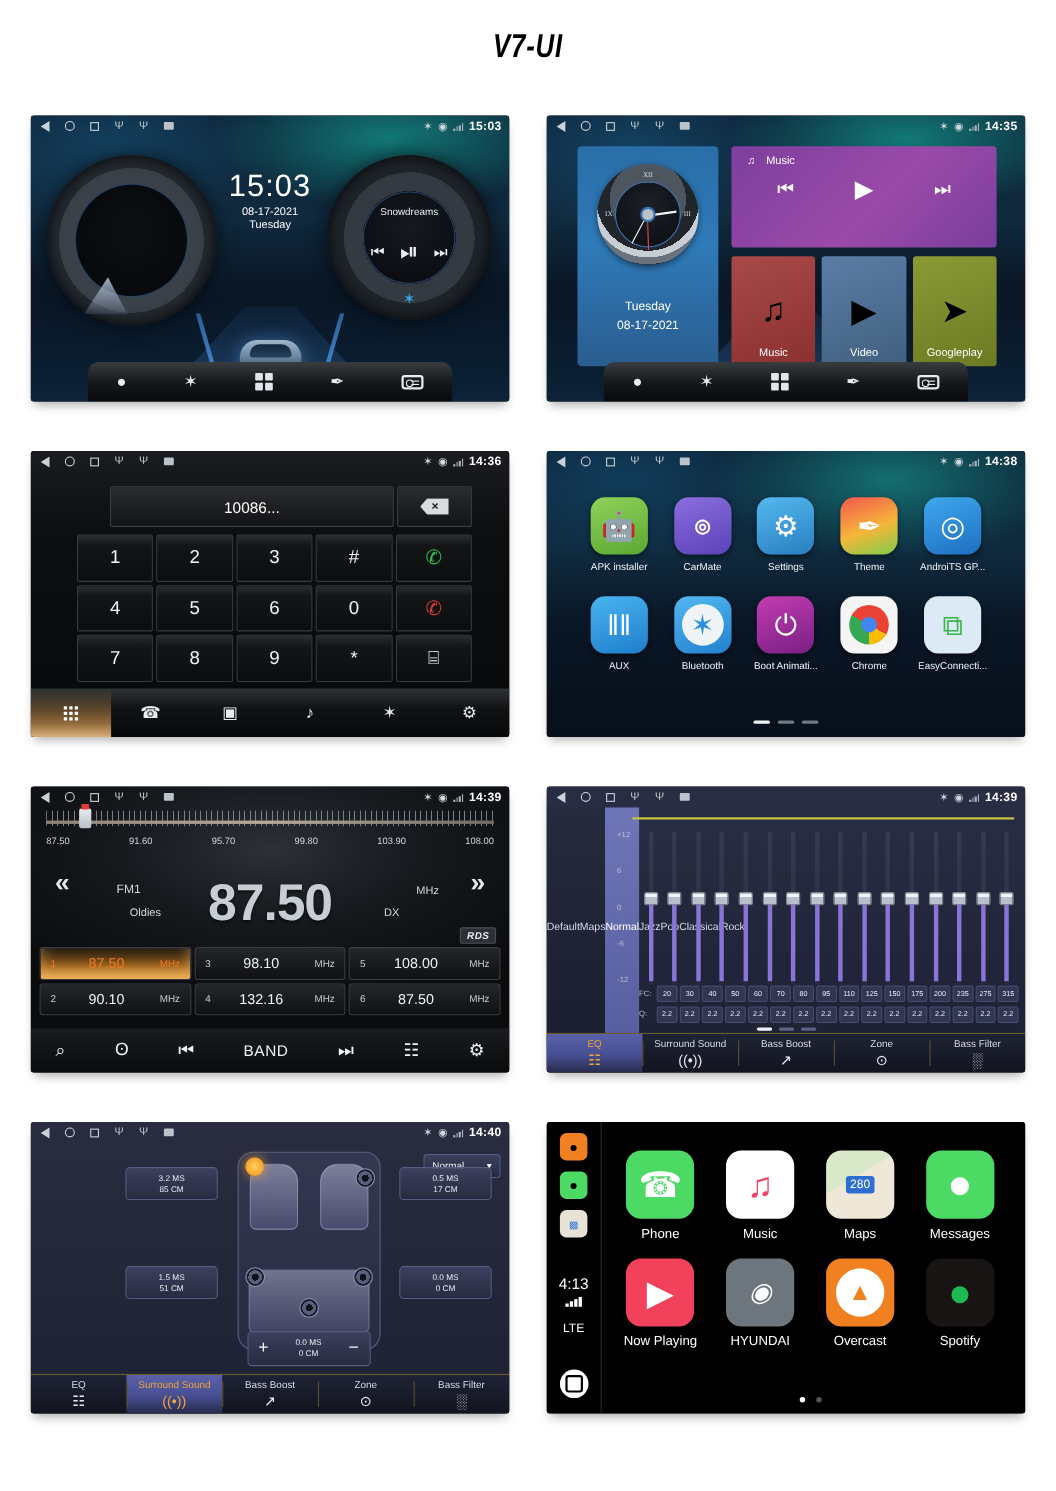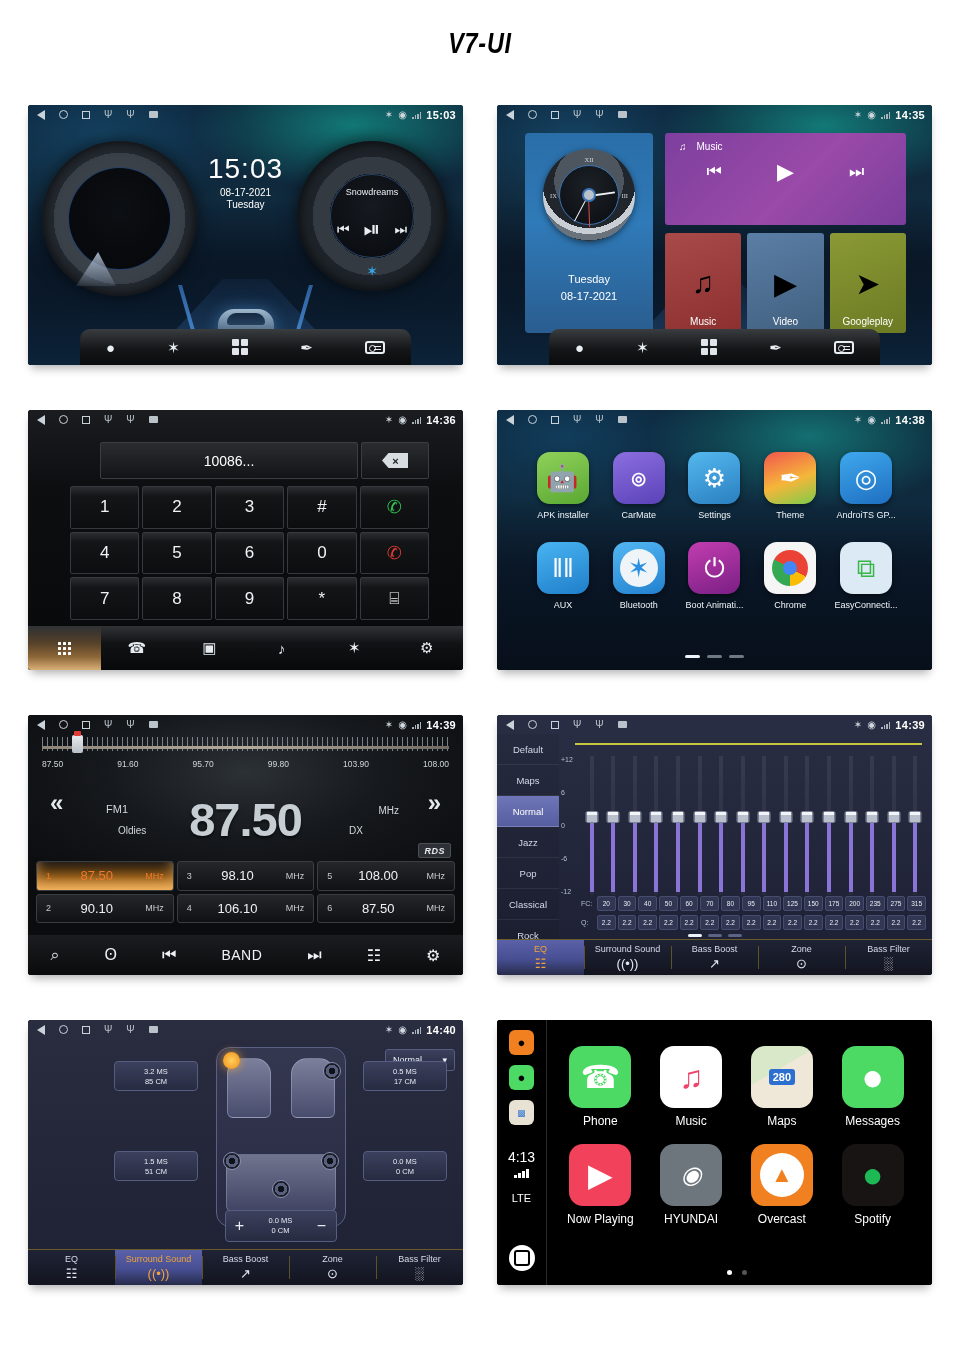"Default" .eq-side { flex-direction: column -> row }
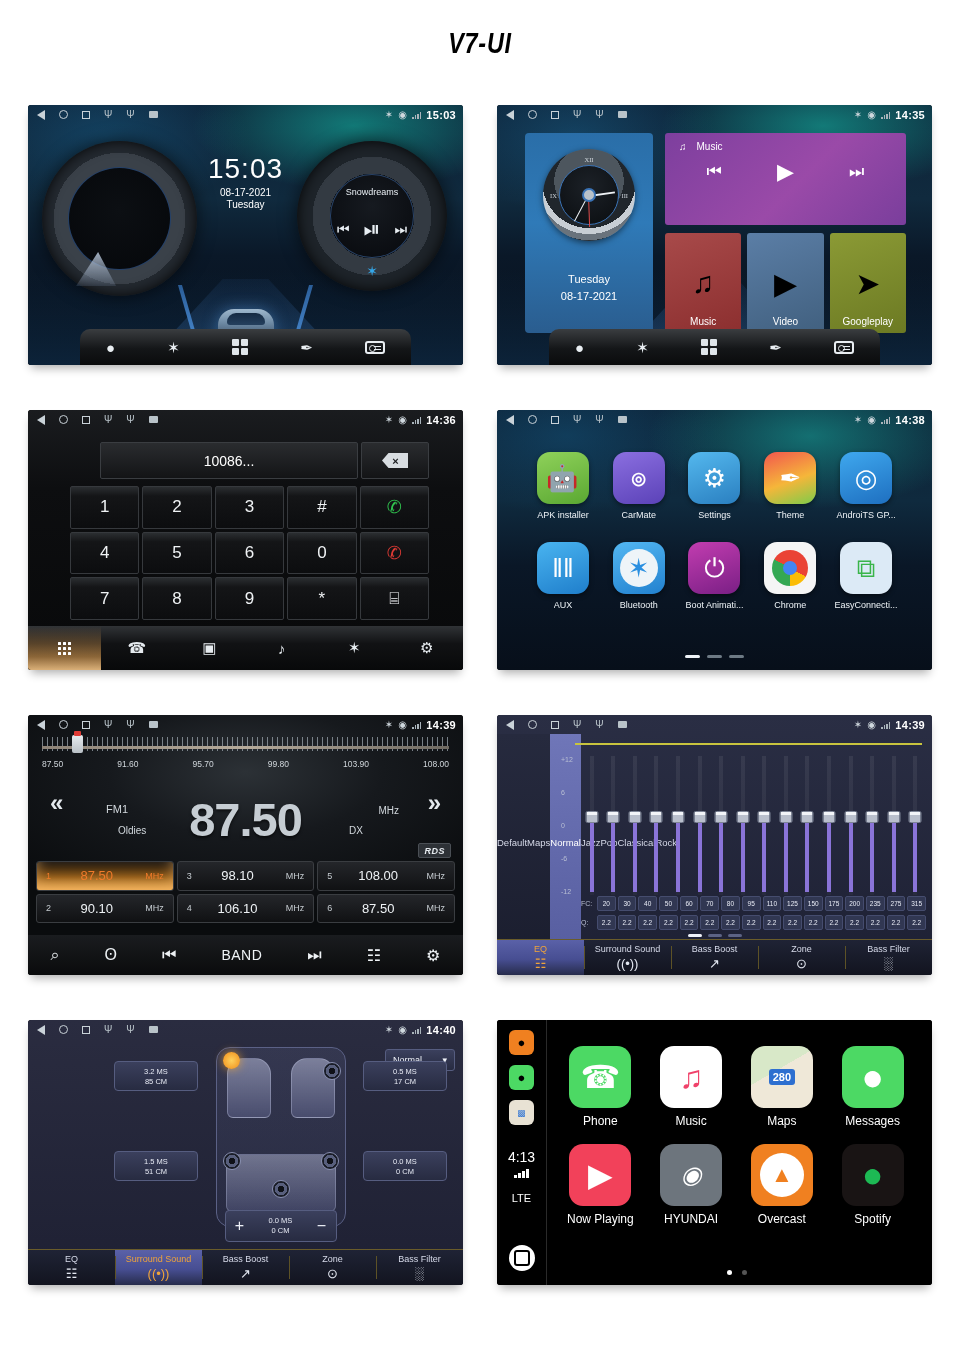"106.10" span.fq { text: 106.10 -> 132.16 }
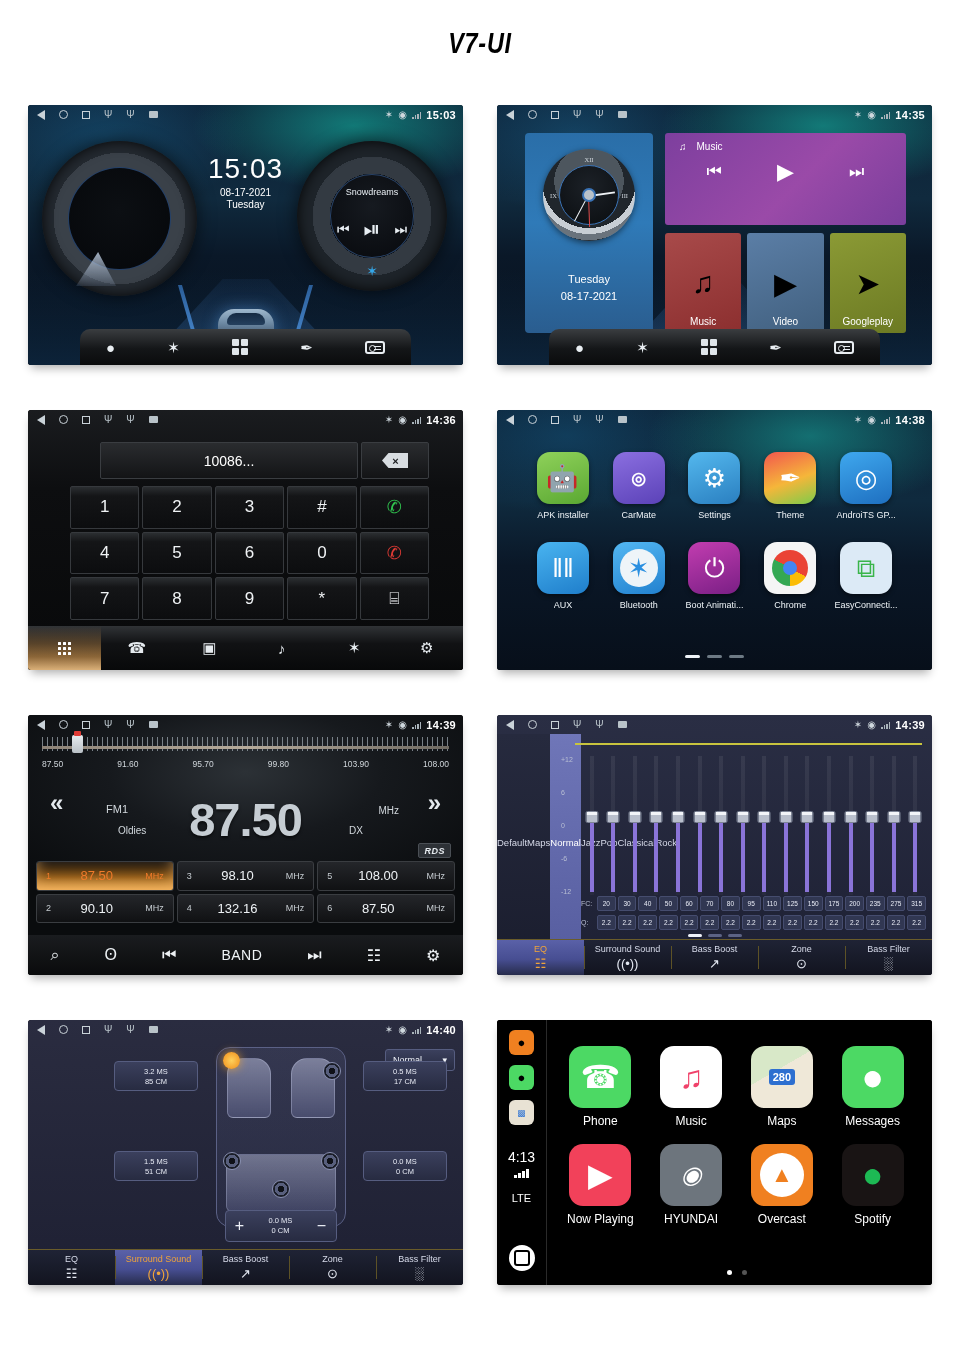"280" span { font-weight: bold -> normal }
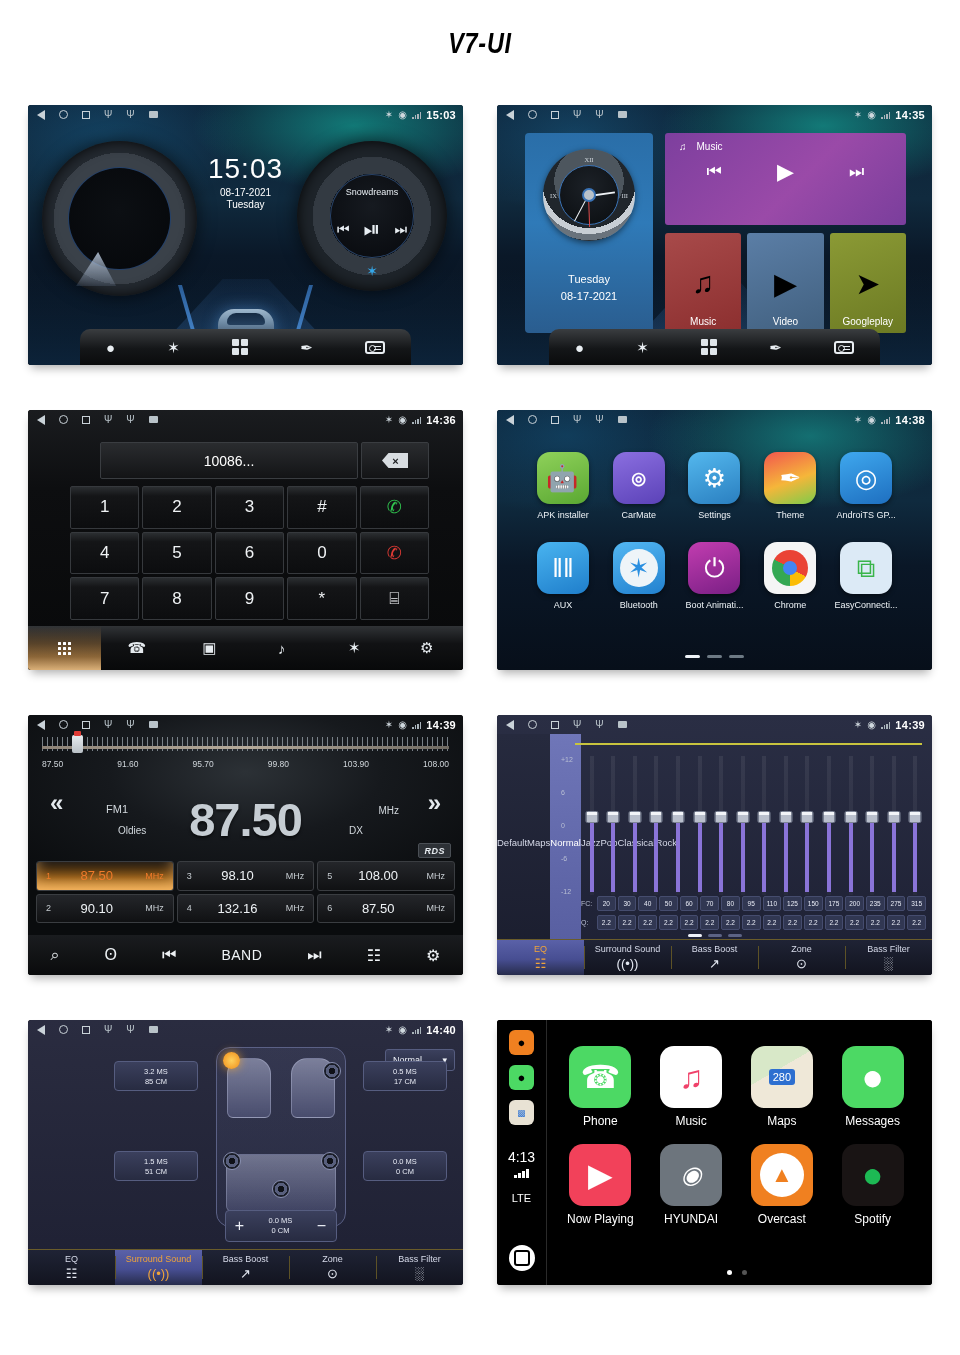"4:13" .cp-time { margin-top: 14px -> 24px }
